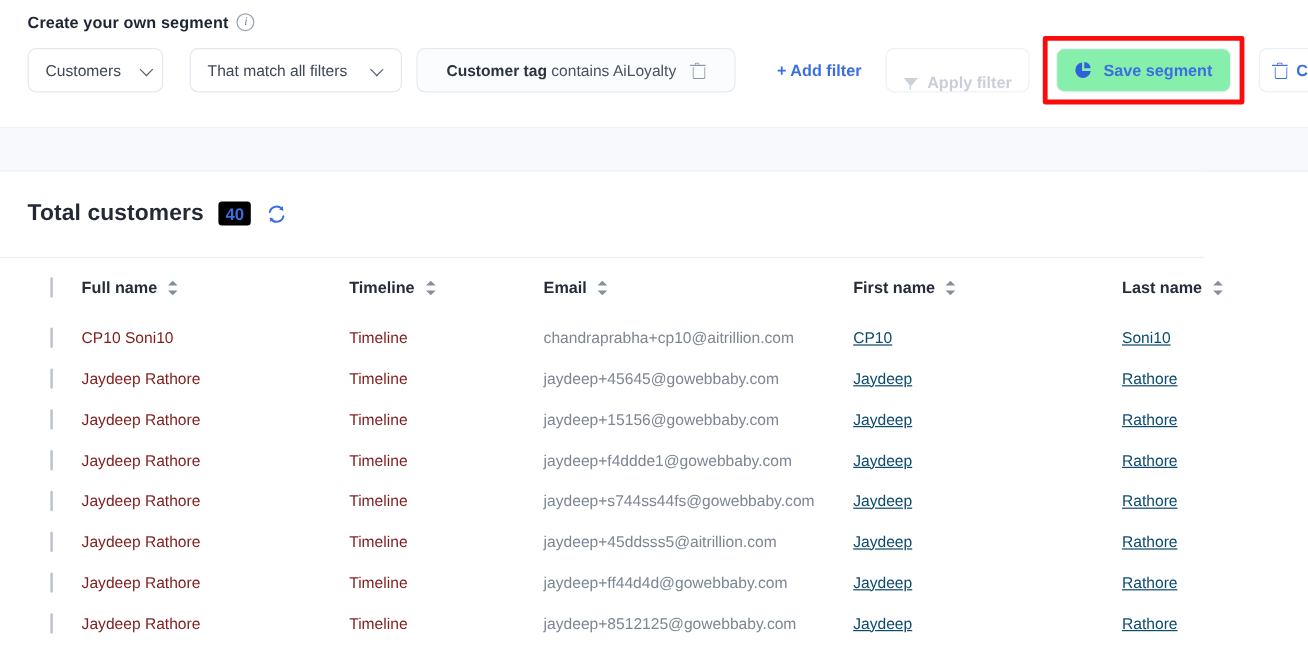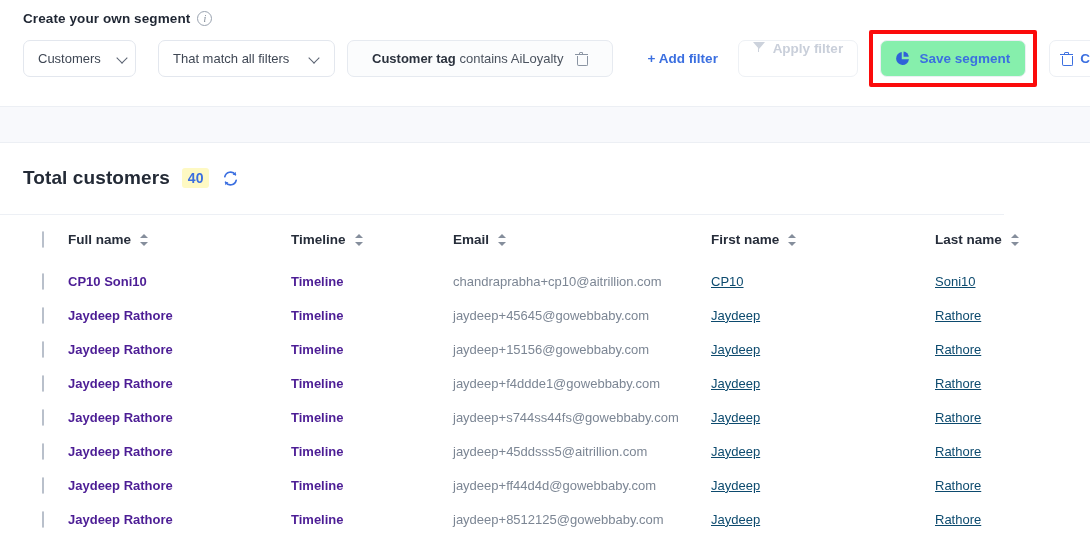"Apply filter" .apply-filter { align-items: flex-start -> flex-end }
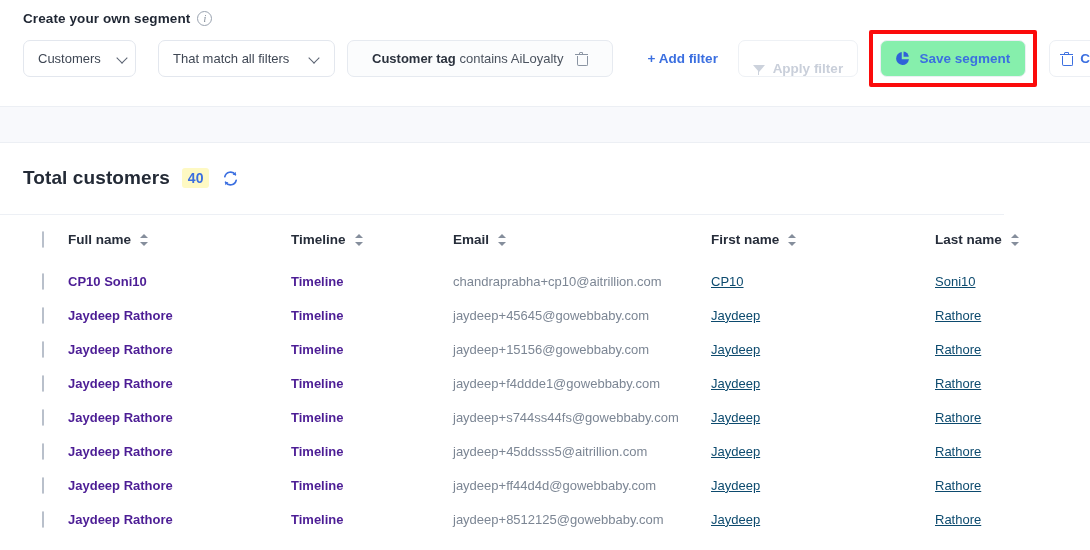"40" .totals-count { background: #fef9c3 -> #000000 }
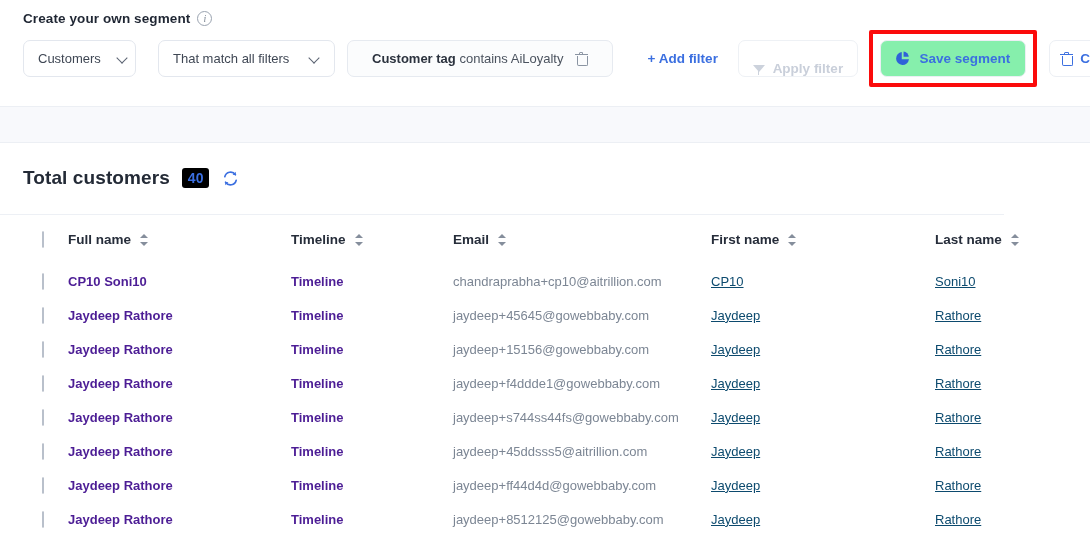"CP10 Soni10" .link { color: #4c1d95 -> #7f1d1d; font-weight: 700 -> 400 }
